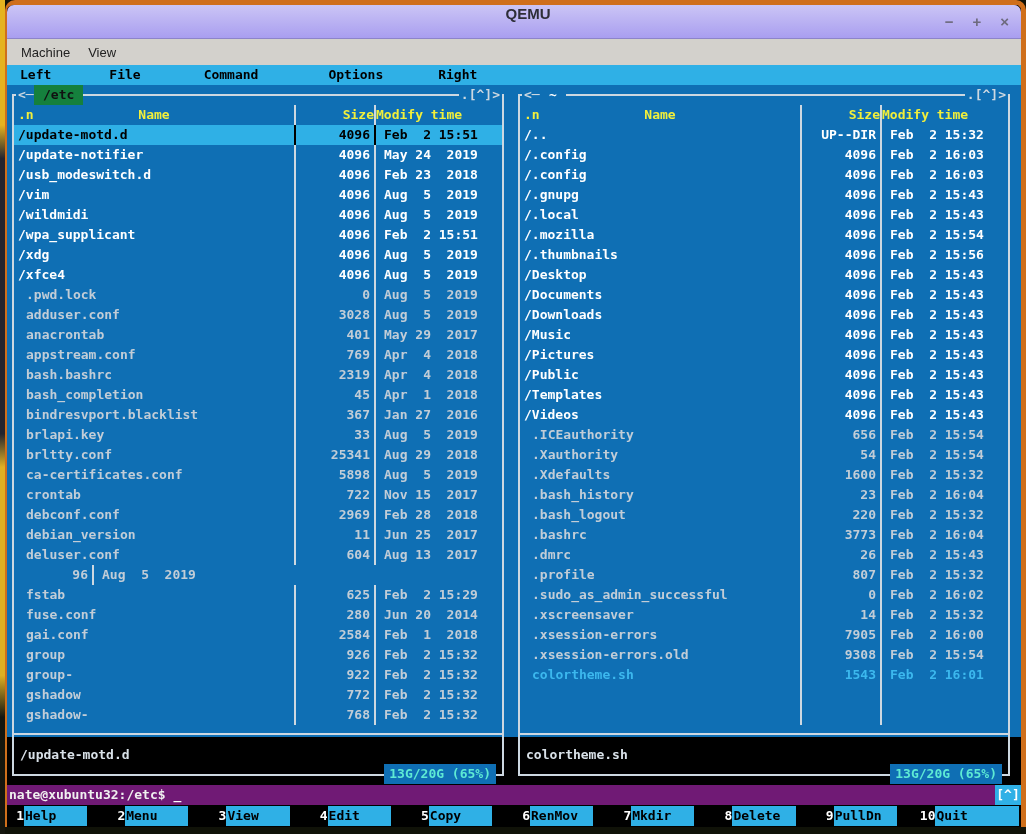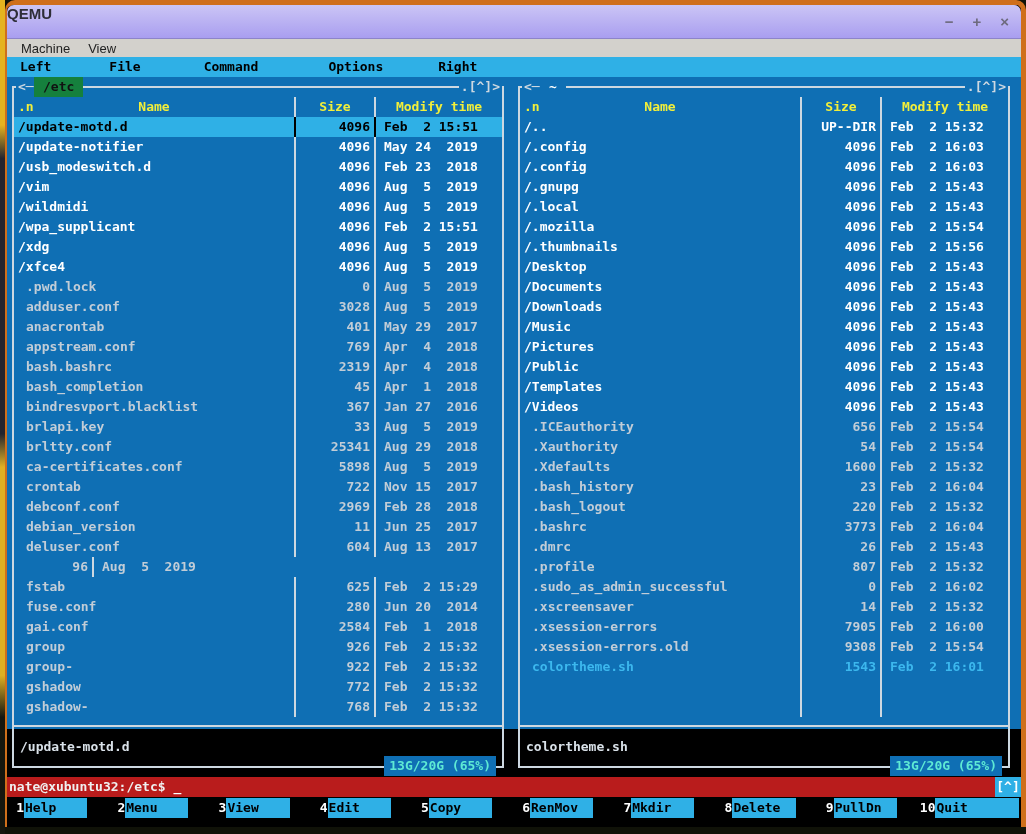"QEMU" .title { padding-left: none -> 28px; text-align: left -> center }
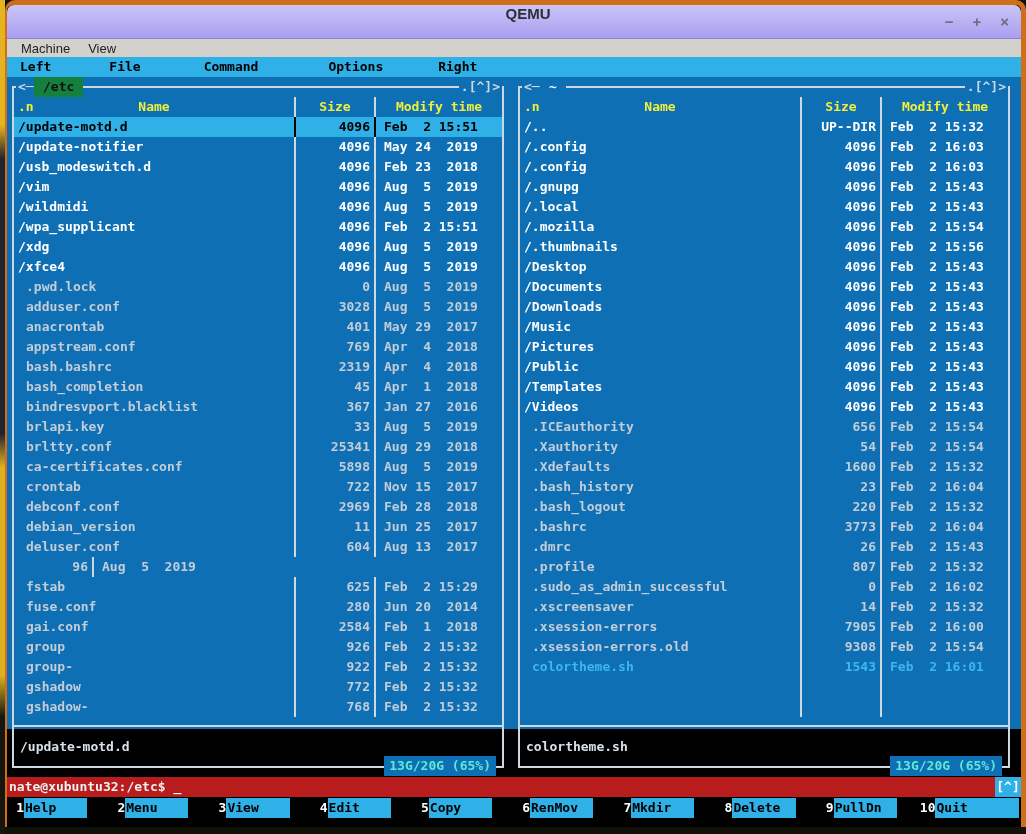"Machine" .app-menubar { height: 18px -> 26px }
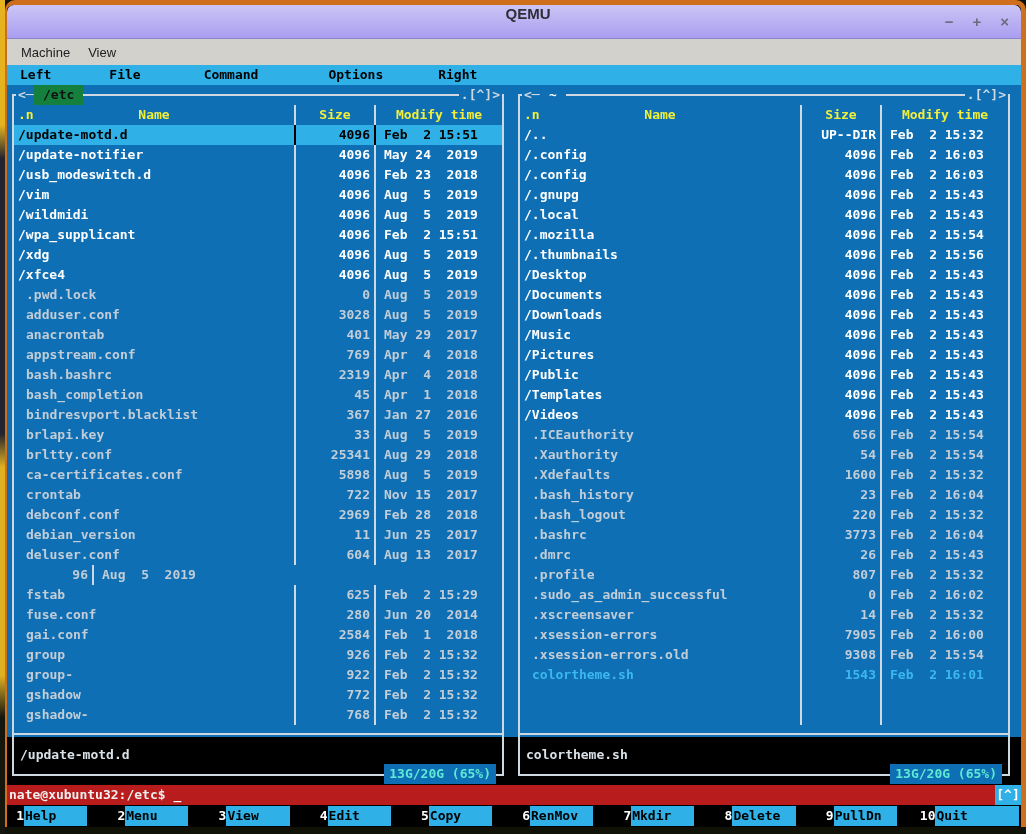"Size" .phead .cell-size,.phead .cell-mod { text-align: center -> none }
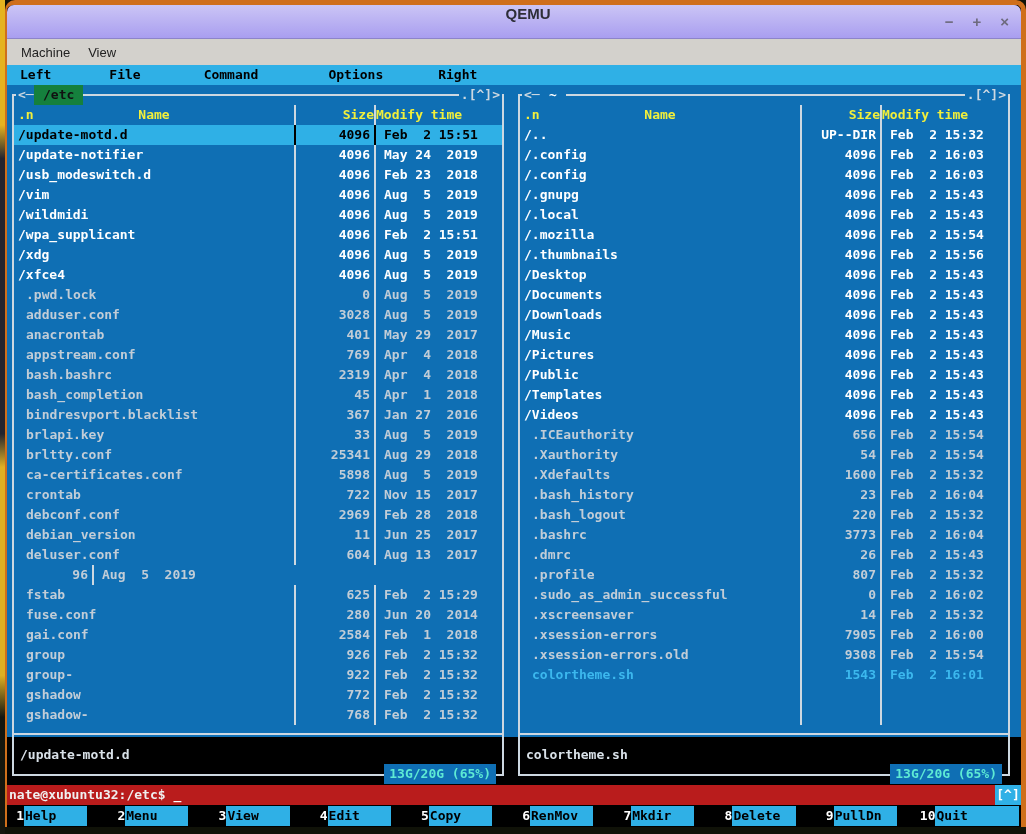"nate@xubuntu32:/etc$ _" .cmdline { background: #b91c1c -> #701a75 }
